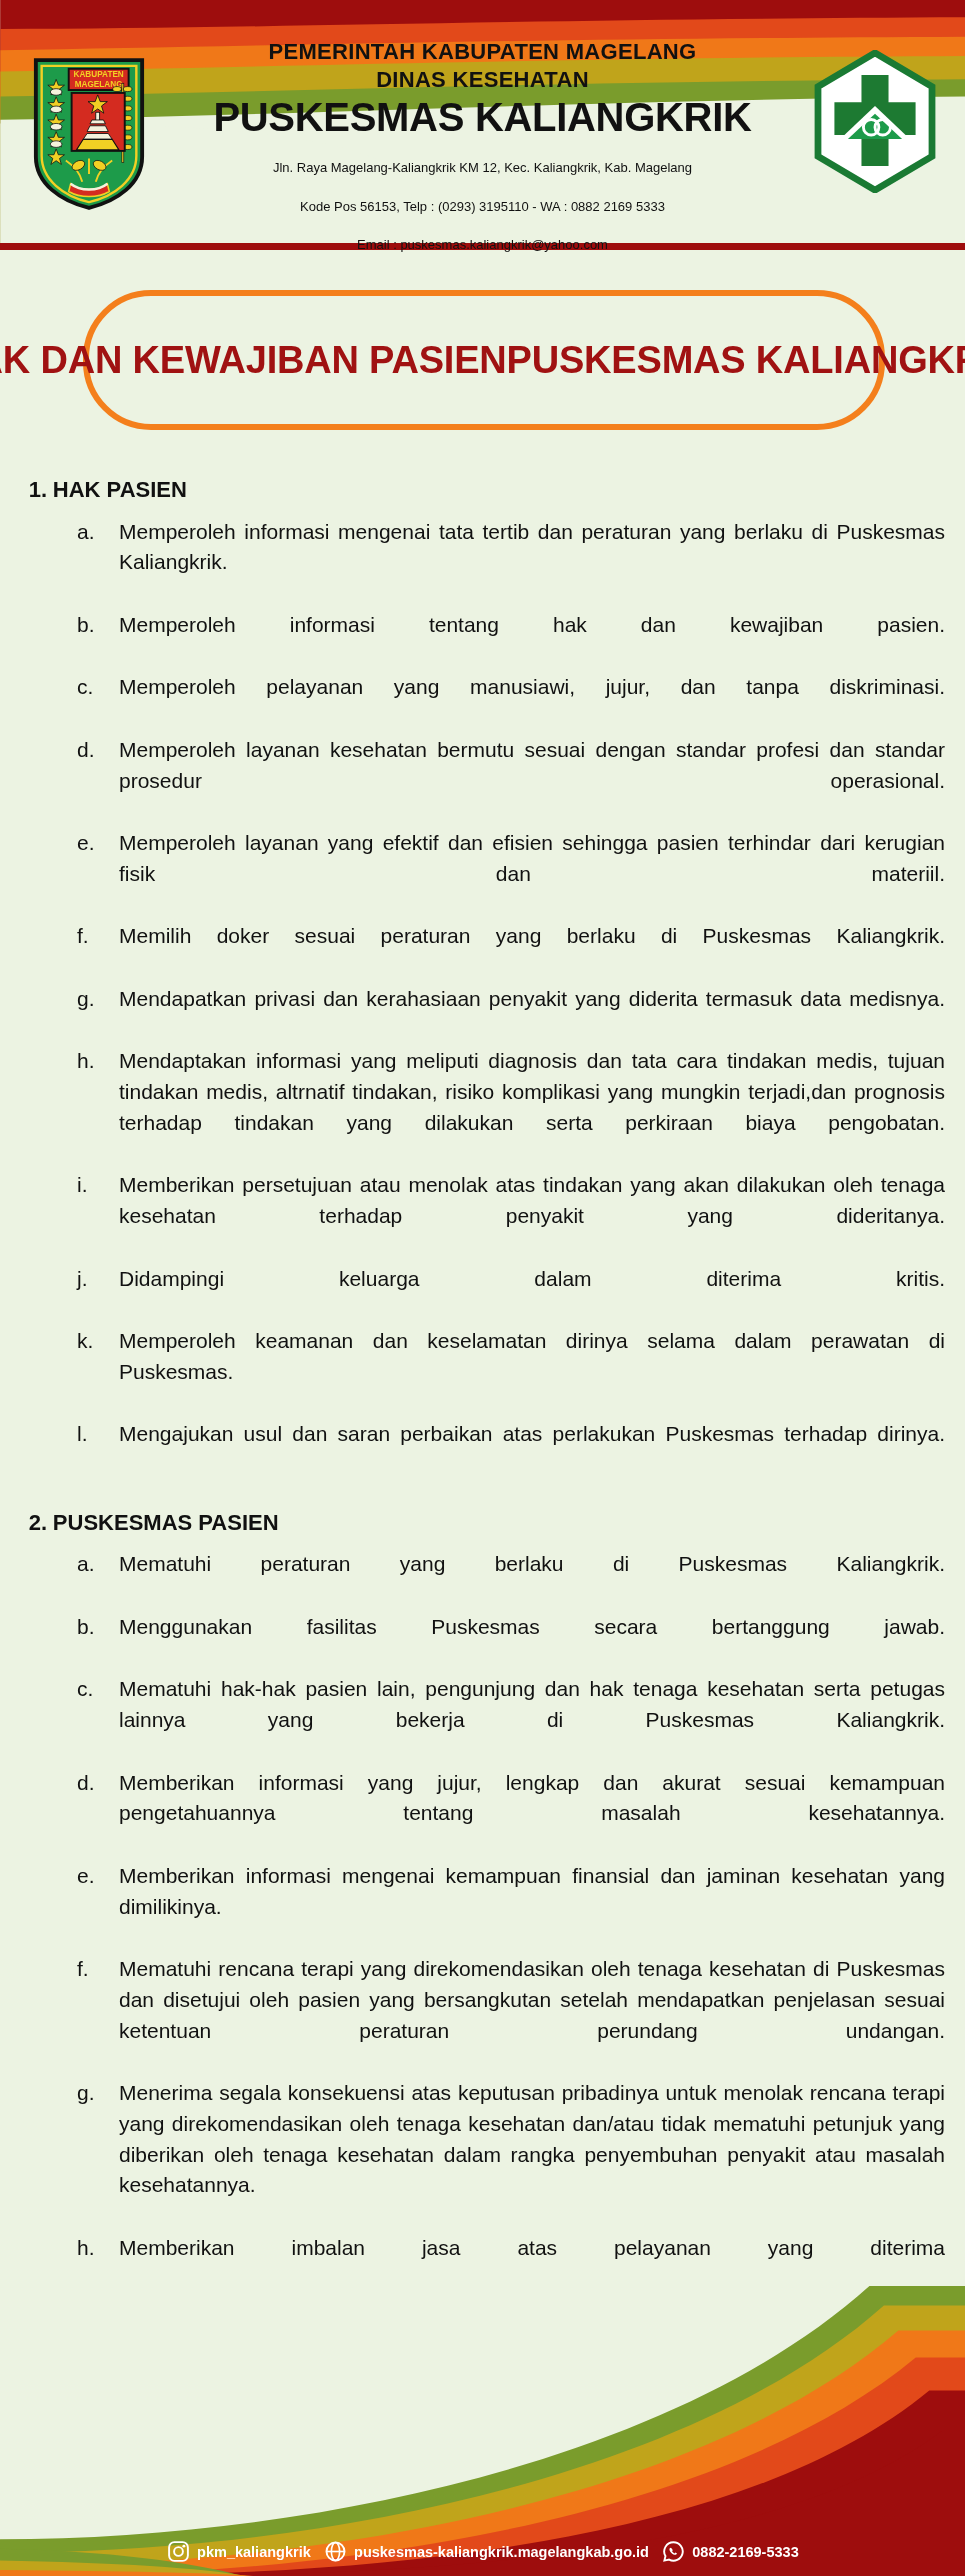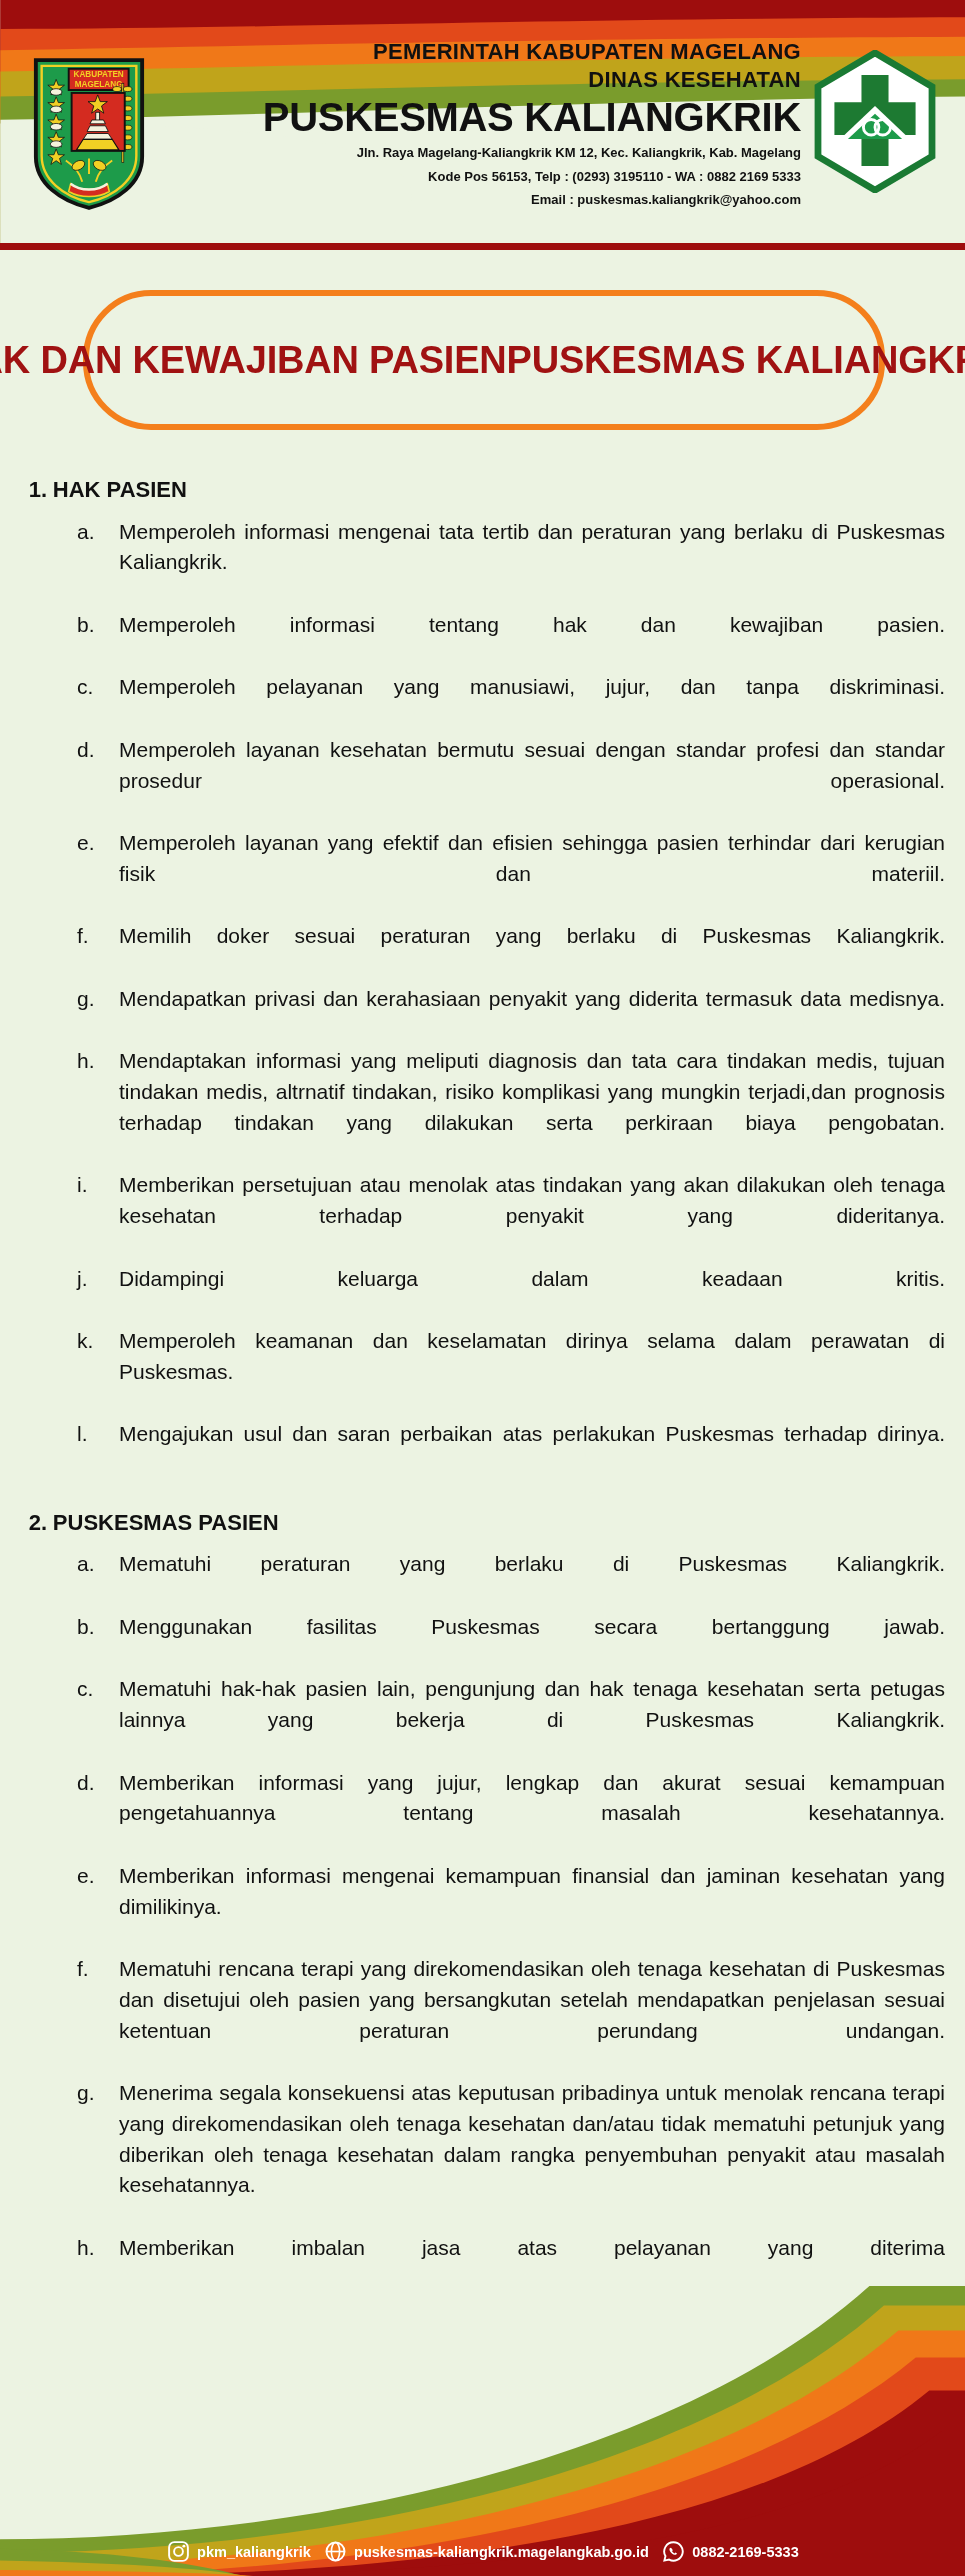"PEMERINTAH KABUPATEN MAGELANG" .header-text { text-align: right -> center }
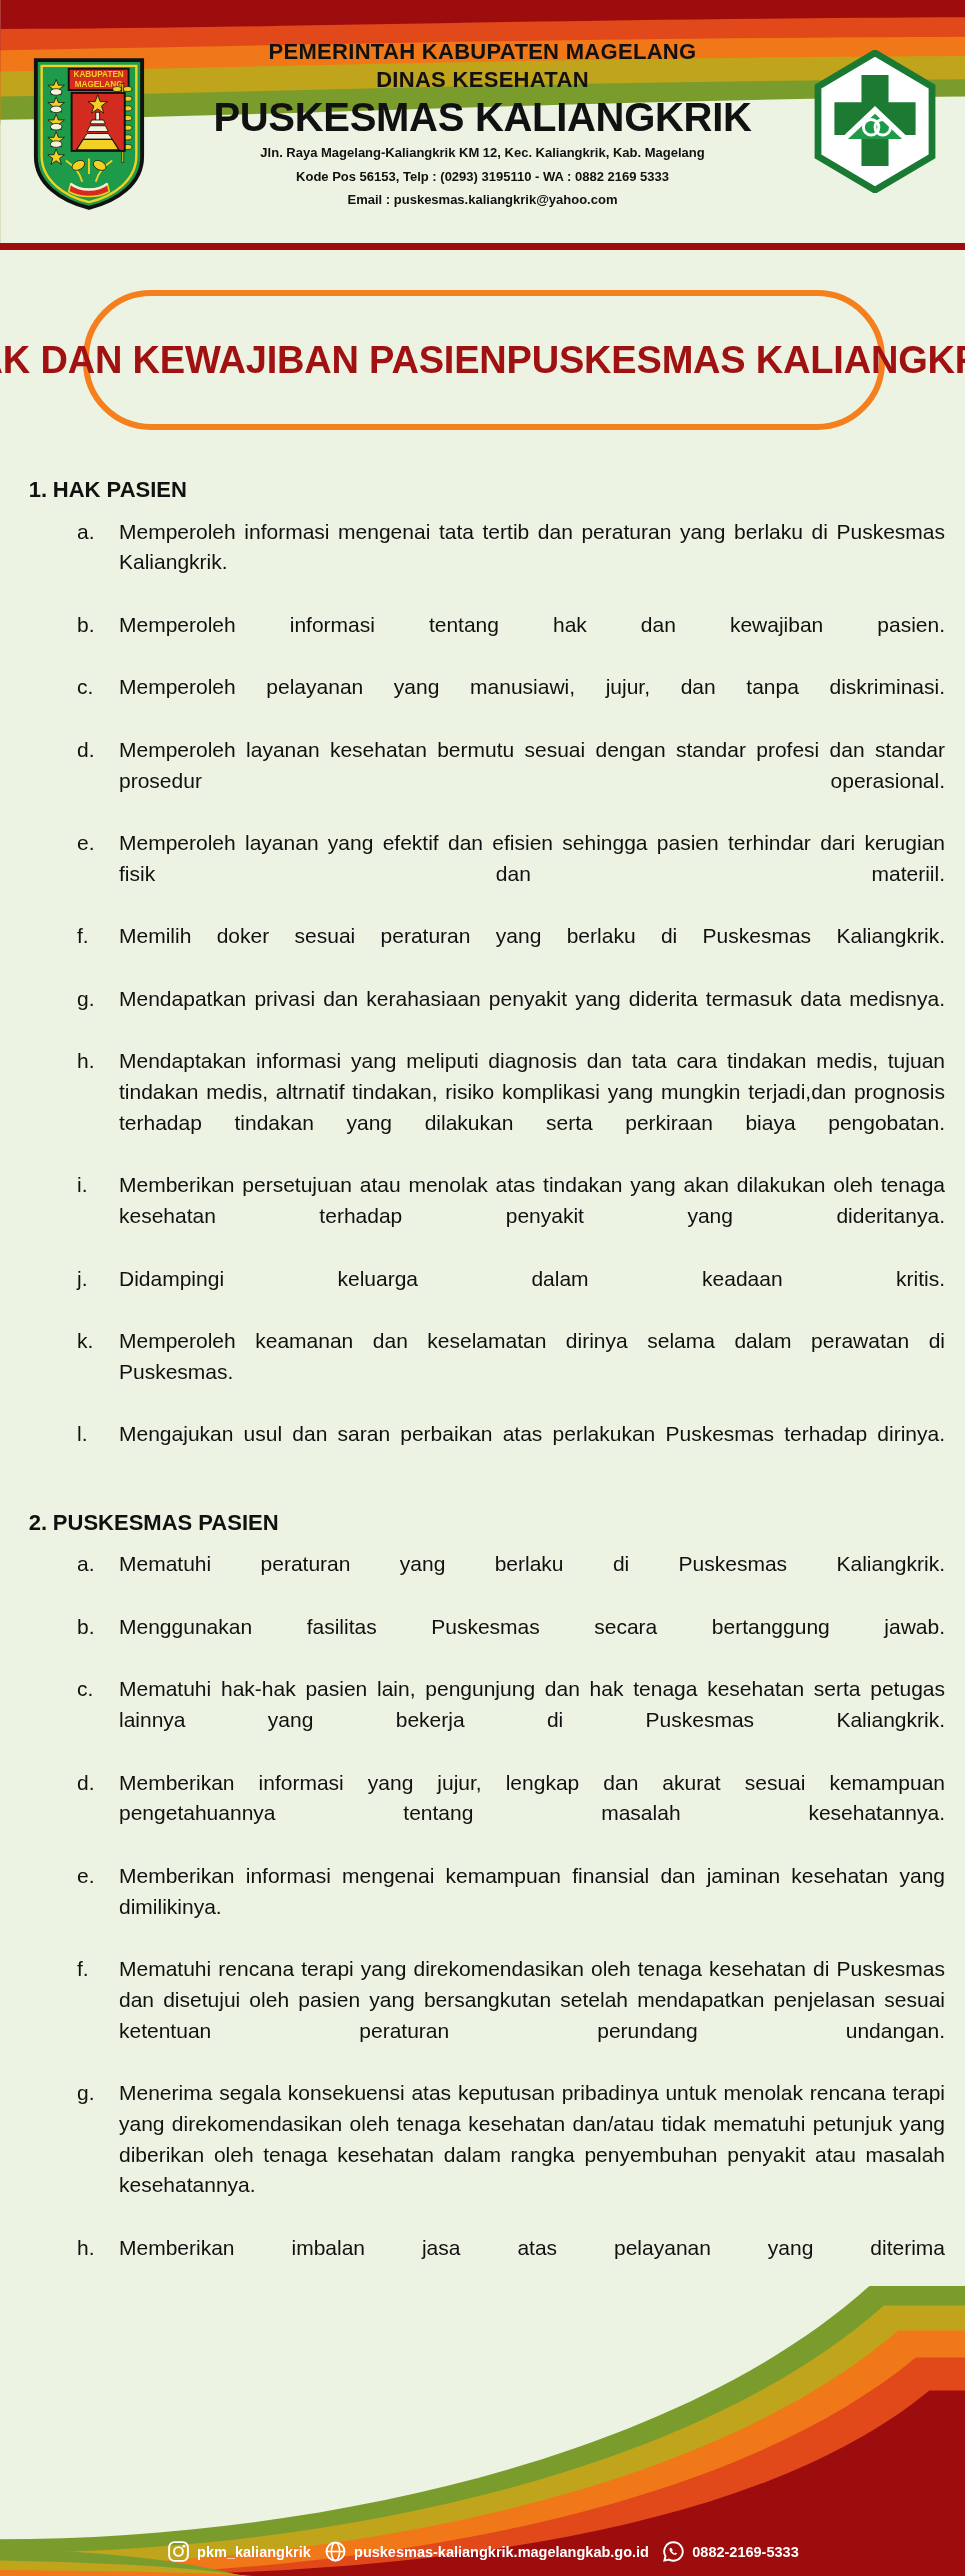"Jln. Raya Magelang-Kaliangkrik KM 12," .hdr-addr { font-weight: bold -> normal; margin-top: 4px -> 19px }
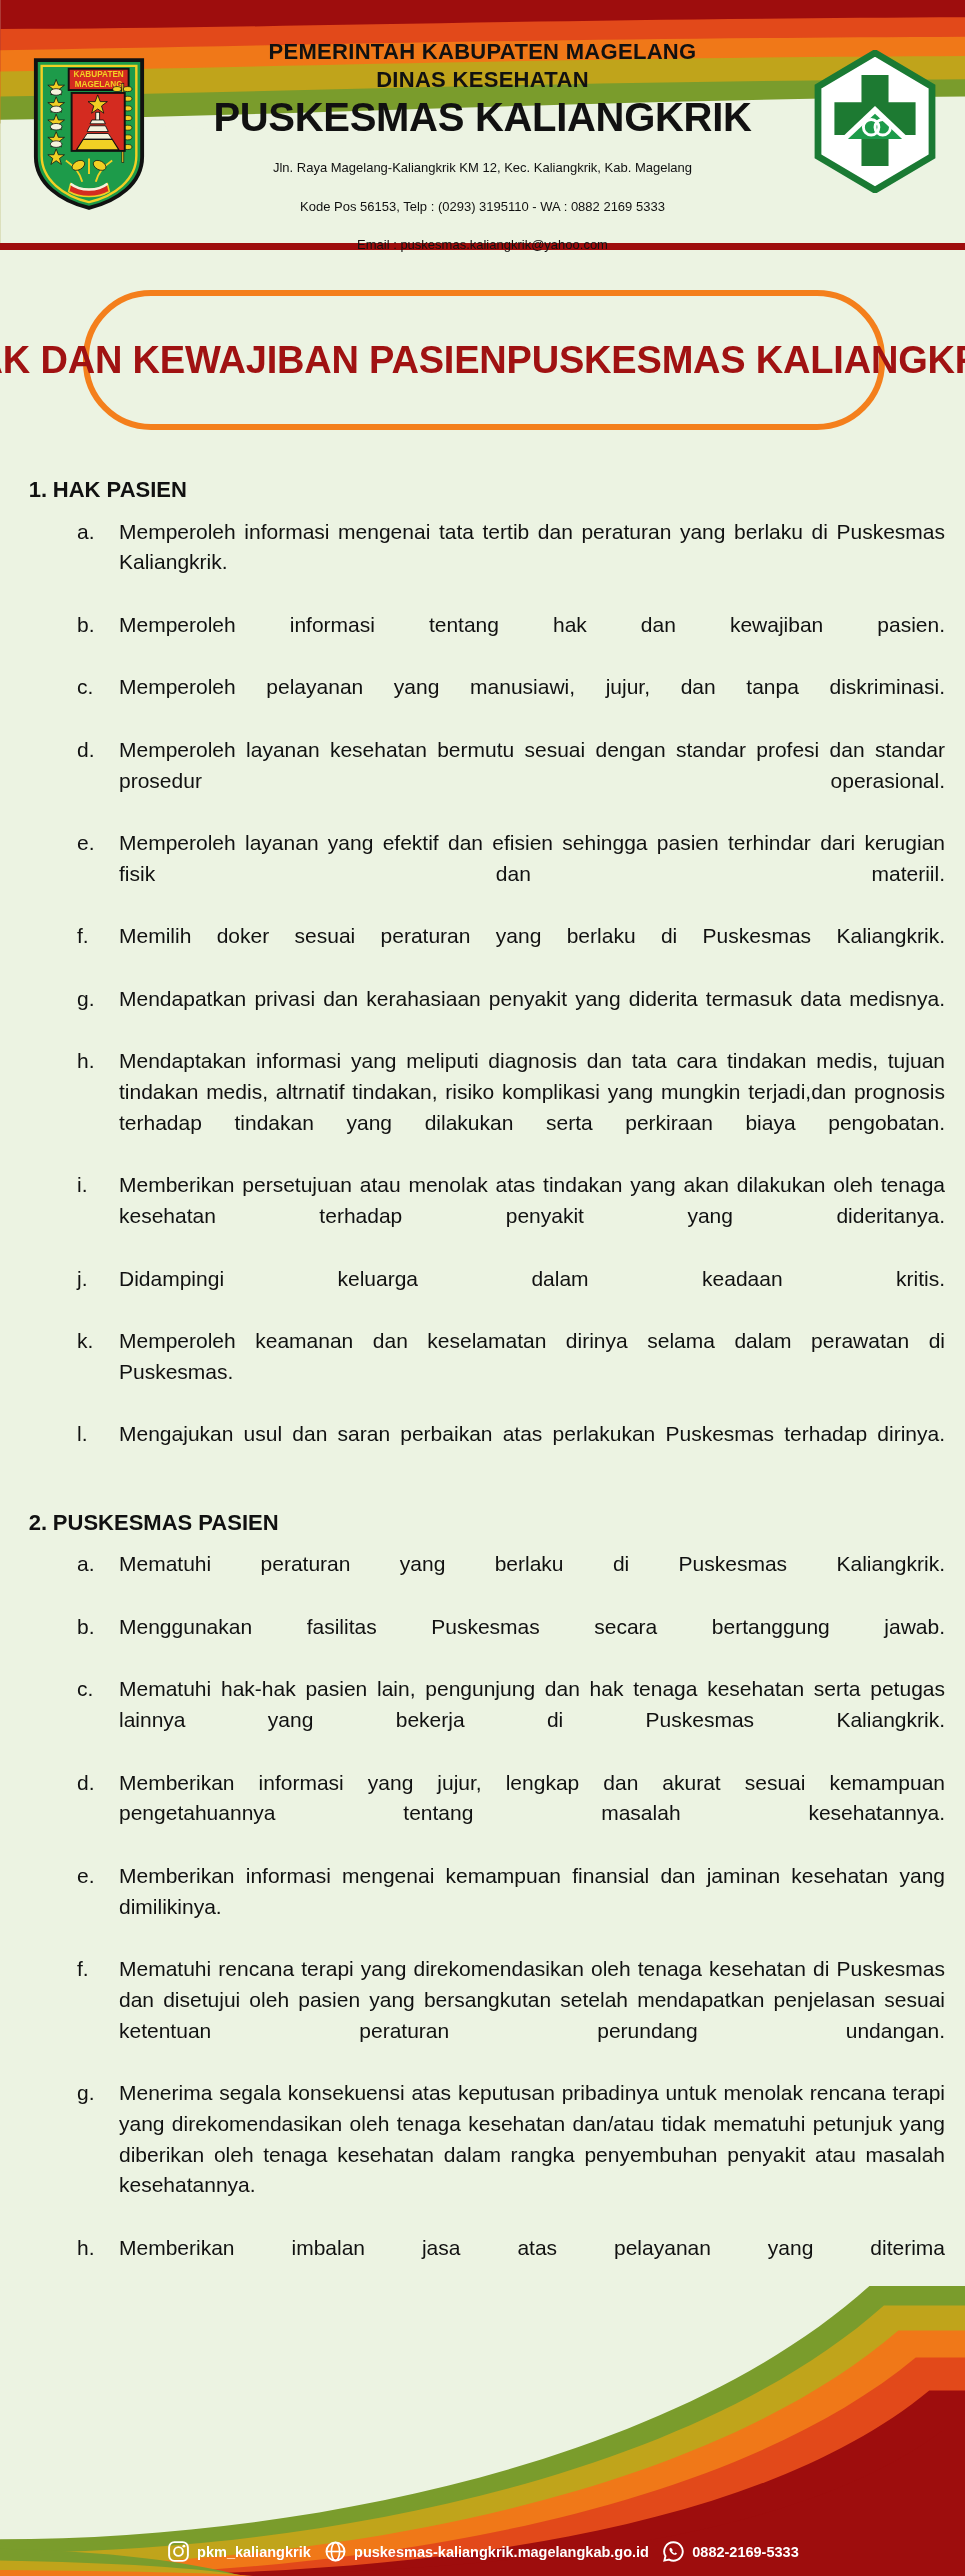"Didampingi keluarga dalam keadaan" span.tx { text: keadaan -> diterima }
